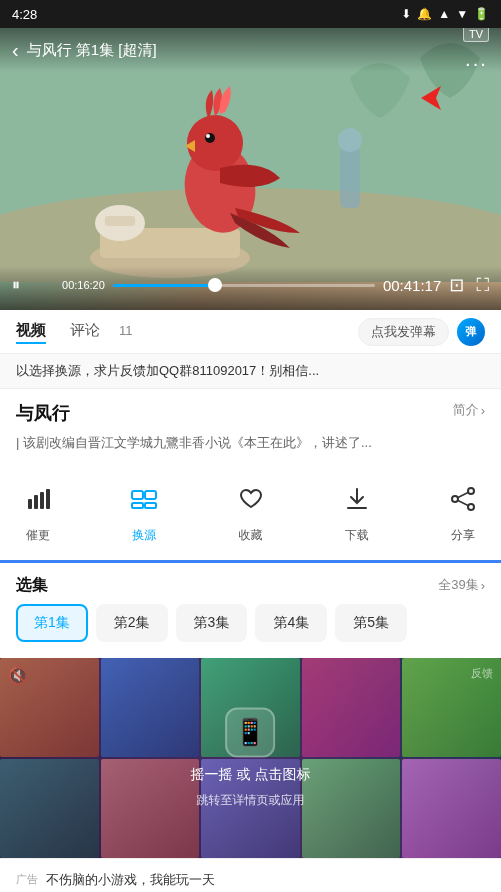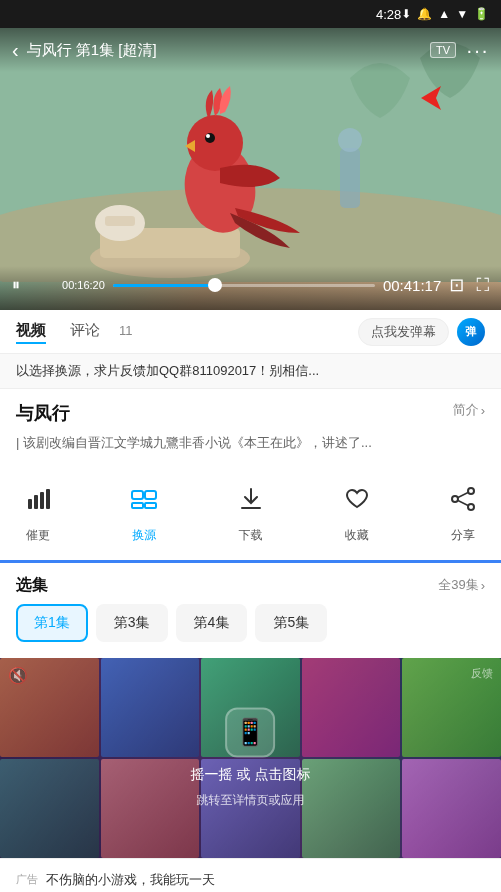"4:28" .status-bar { justify-content: flex-end -> space-between }
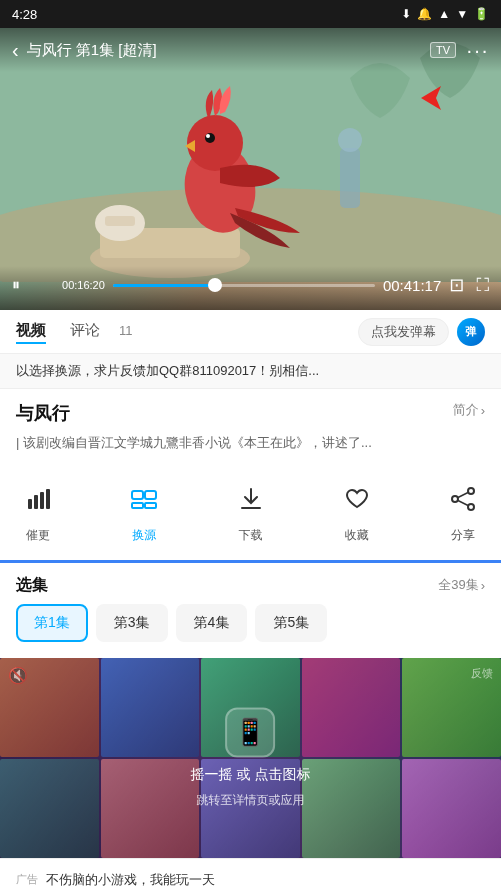"TV" .video-top-right { flex-direction: none -> column }
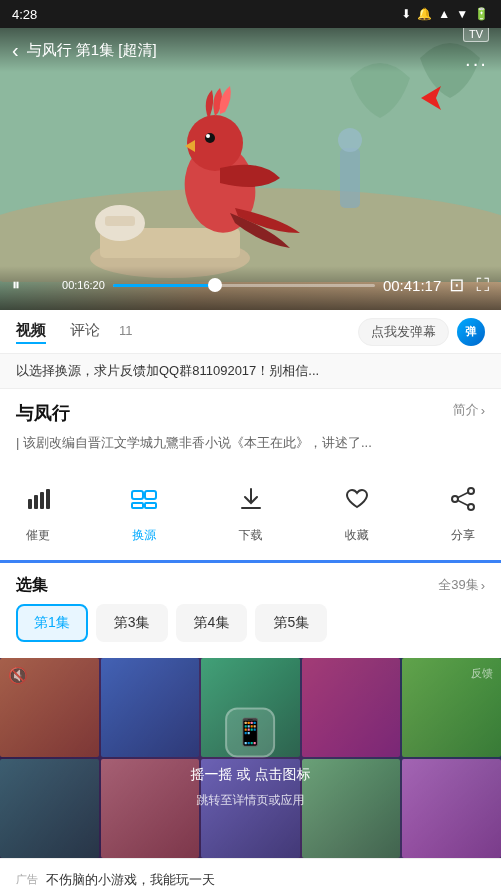"下载" div.action-btn { order: before "收藏" -> after "收藏" }
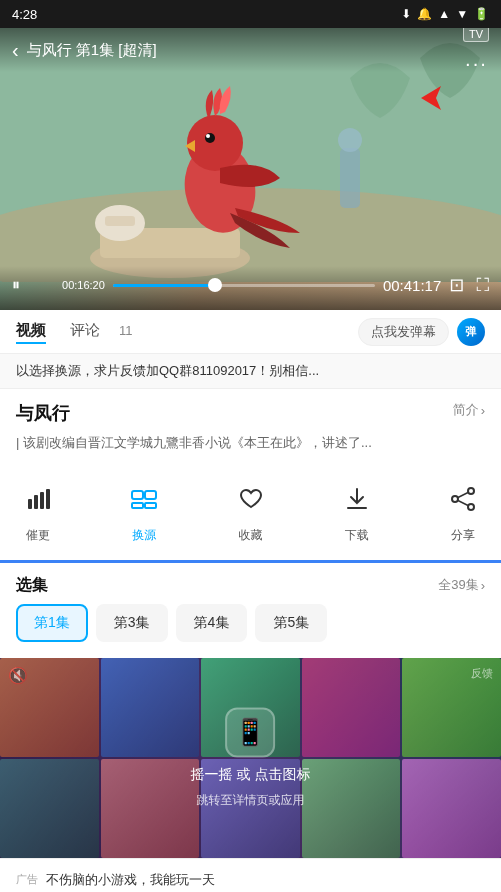"第2集" div.episode-chip { html: none -> <div> <span>第2集</span> </div> }
